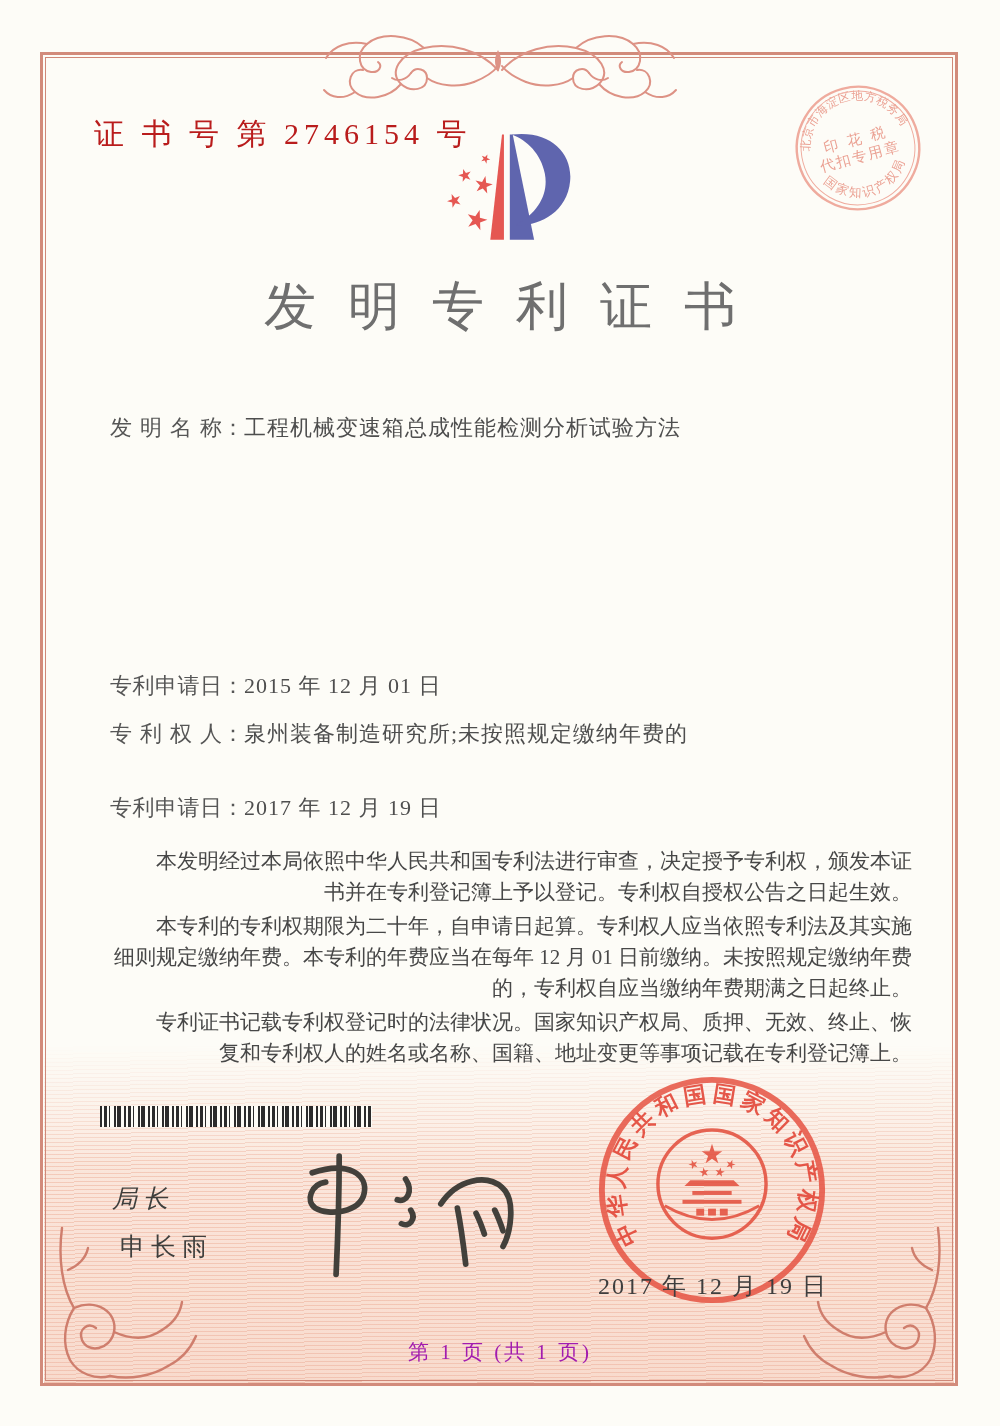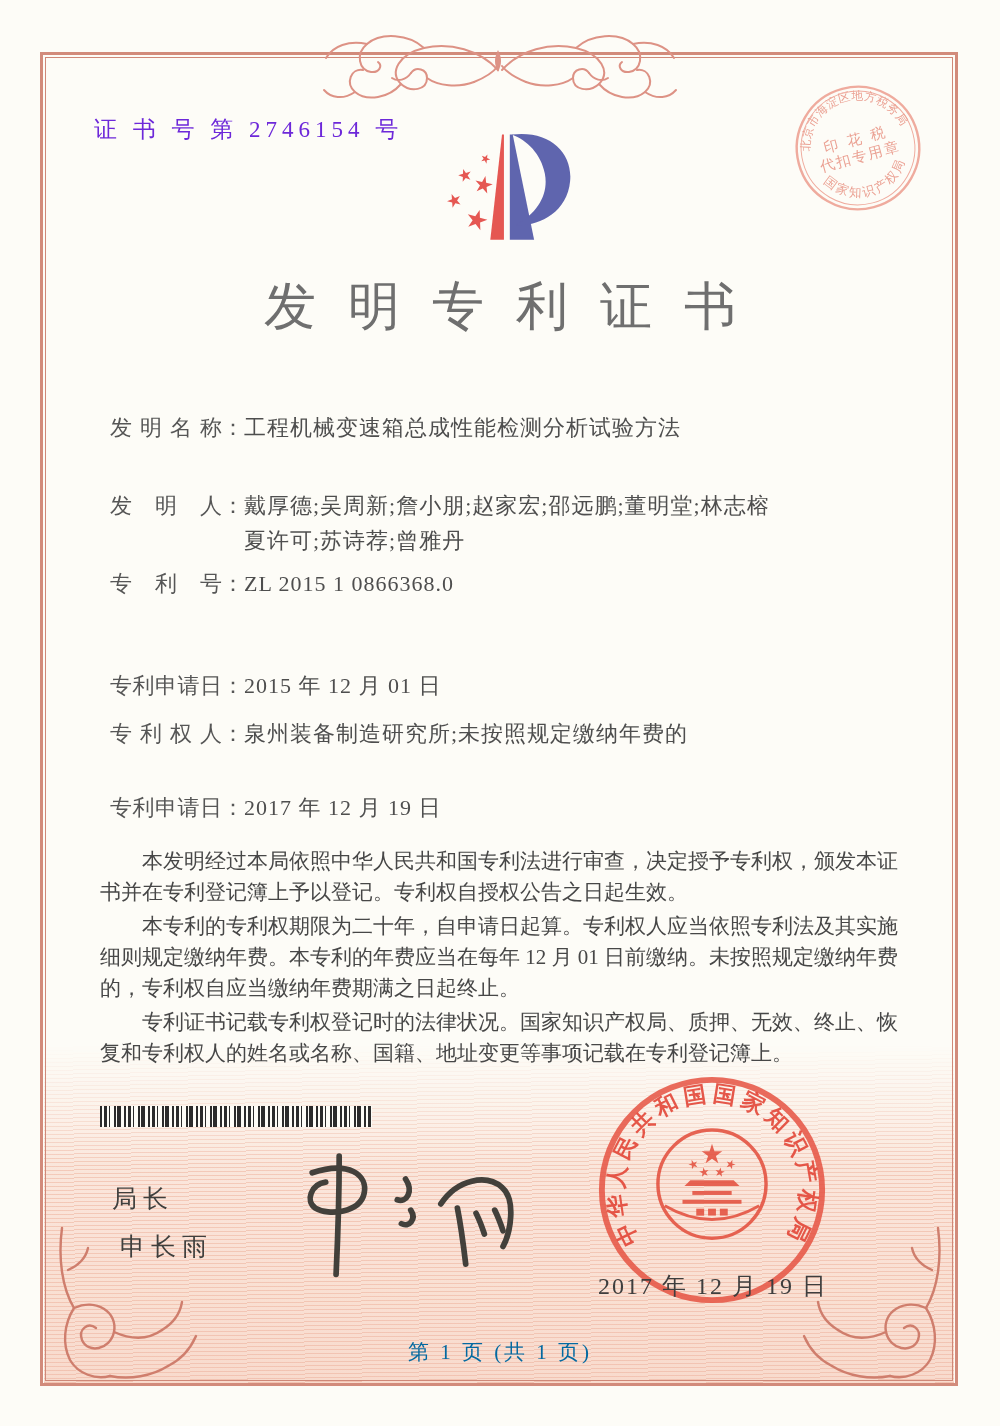"证 书 号 第 2746154" .cert-no { color: #6d28d9 -> #b91c1c; font-size: 23px -> 30px }
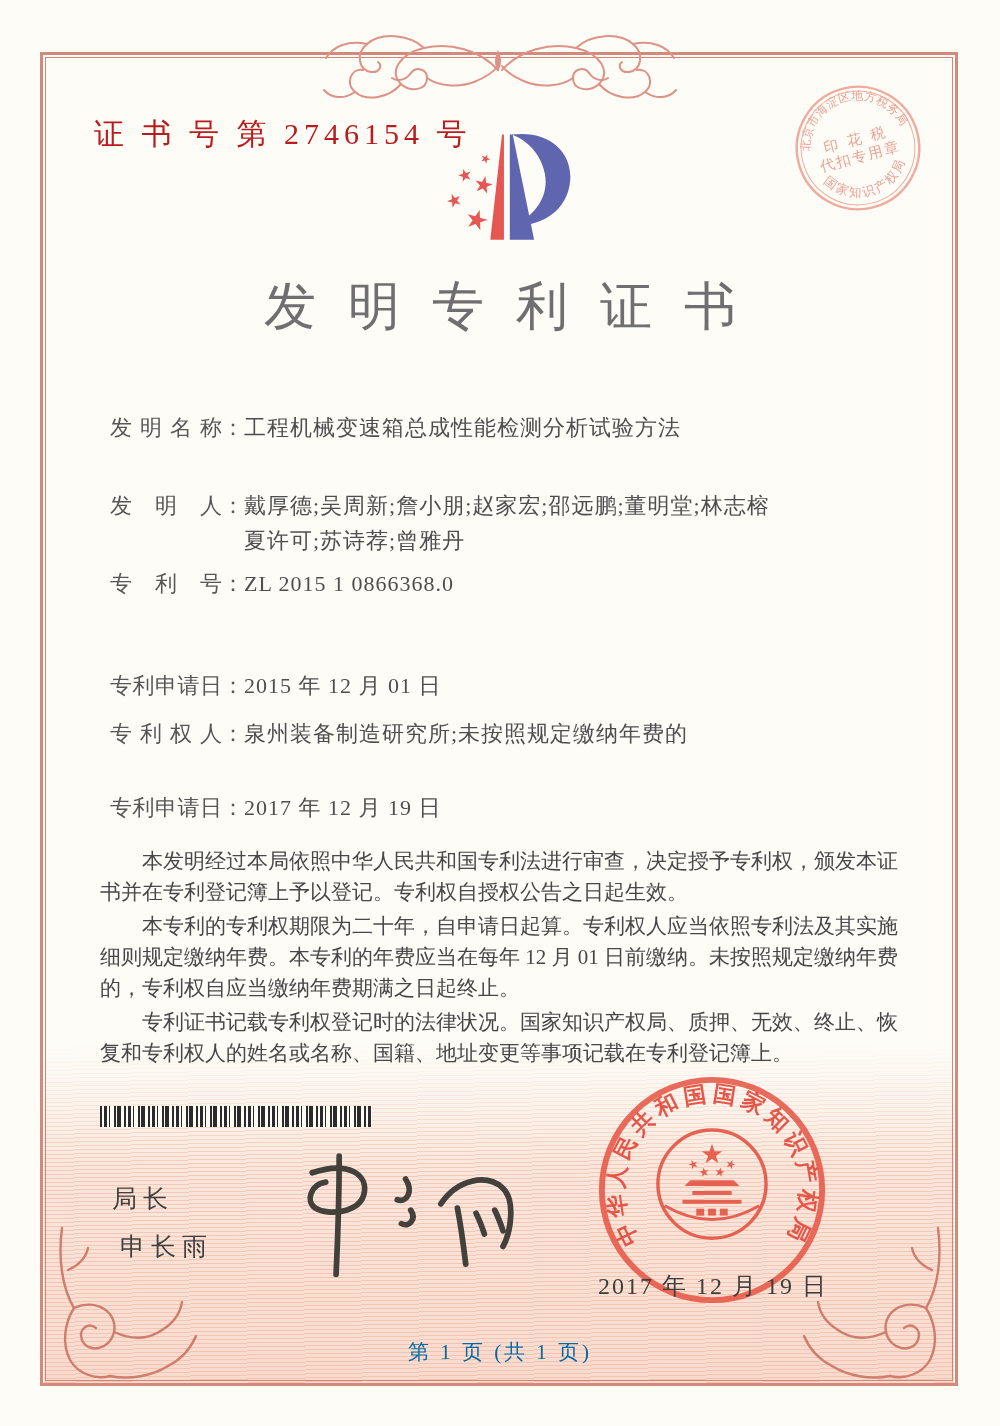"发明人：戴厚德;吴周新;詹小朋;赵家宏;邵远鹏;董明堂;林志榕" div.abs { html: <div> <span>发明人</span><span>：</span><span><span>戴厚德;吴周新;詹小朋;赵家宏;邵远鹏;董明堂;林志榕</span><br><span>夏许可;苏诗荐;曾雅丹</span></span> </div> -> none }
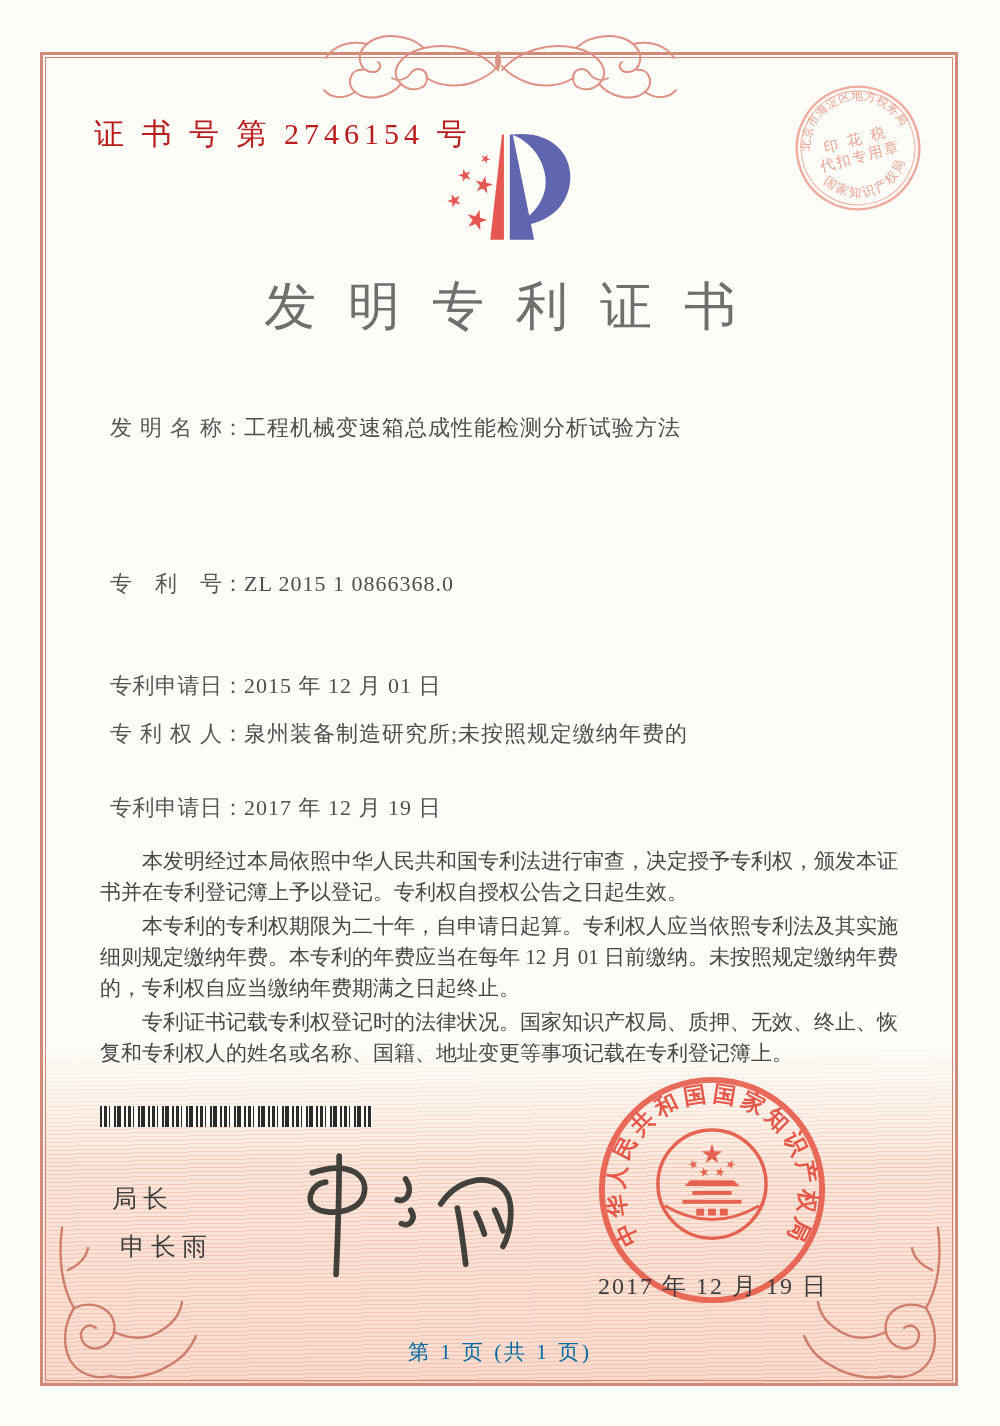"专利号：ZL 2015 1 0866368.0" div.abs { html: <div> <span>专利号</span><span>：</span><span>ZL 2015 1 0866368.0</span> </div> -> none }
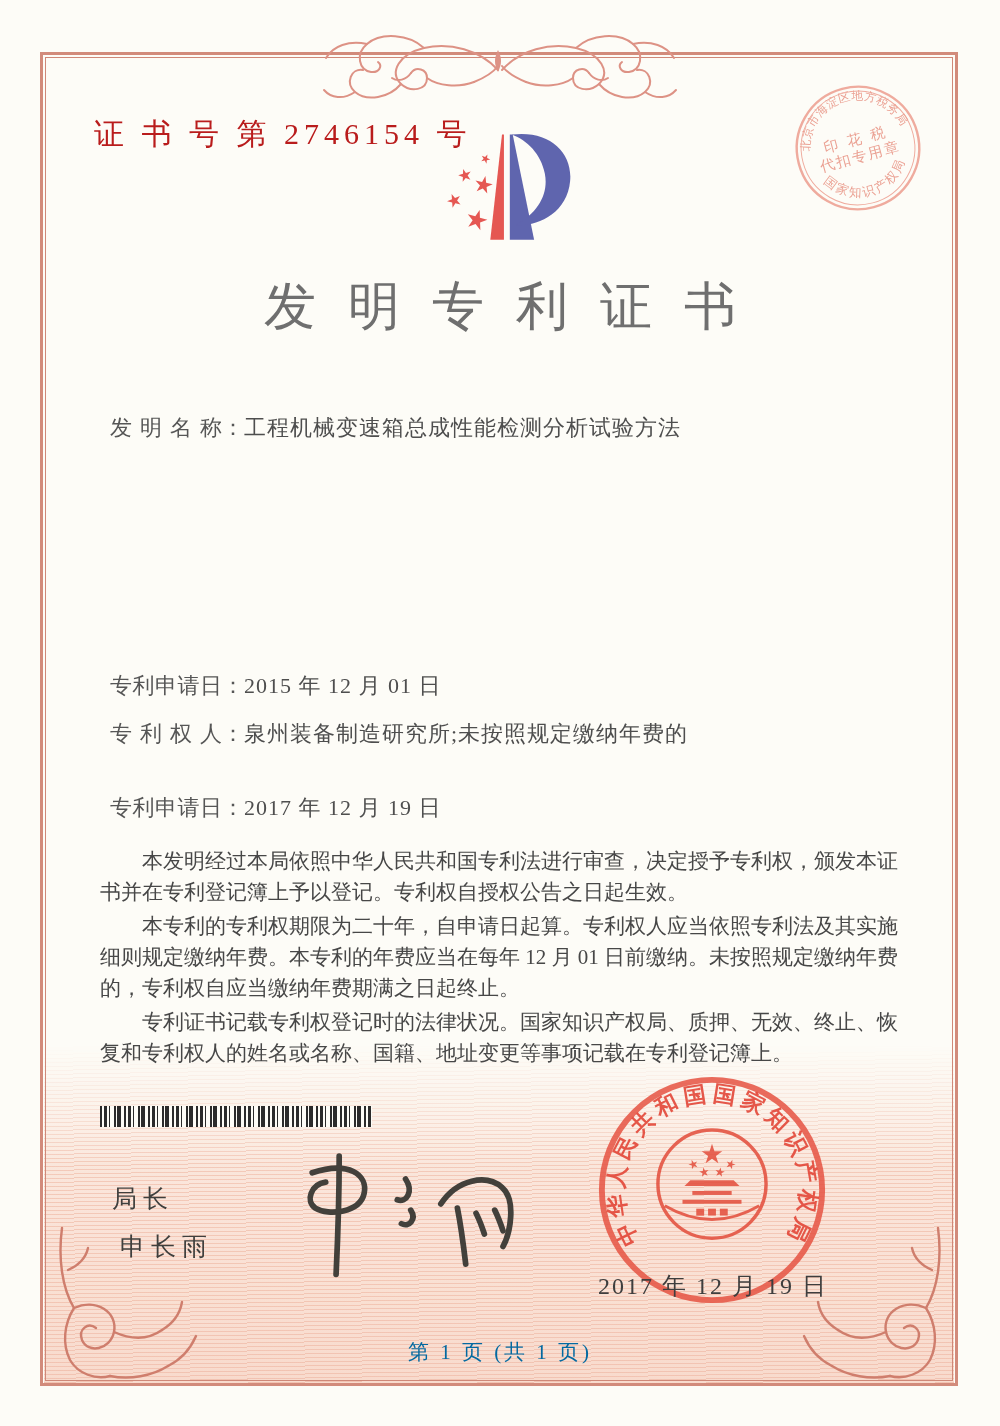"本发明经过本局依照中华人民共和国专利法进行审查，决定授予专利权，颁发本证书并在专" .body-text p { text-align: none -> right }
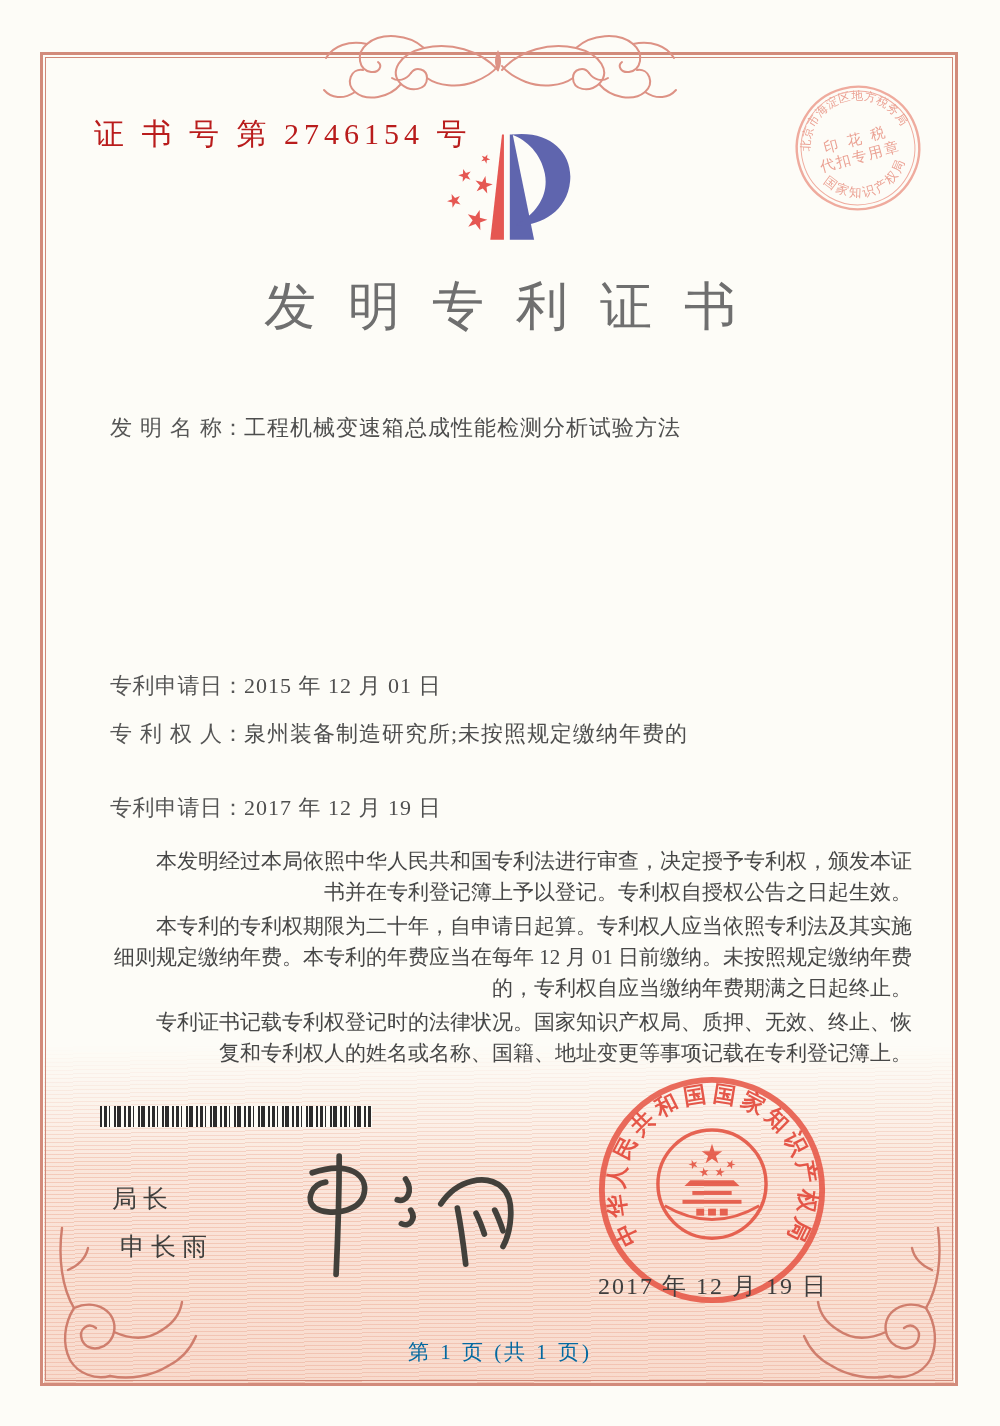"局长" .signer-title { font-style: none -> italic }
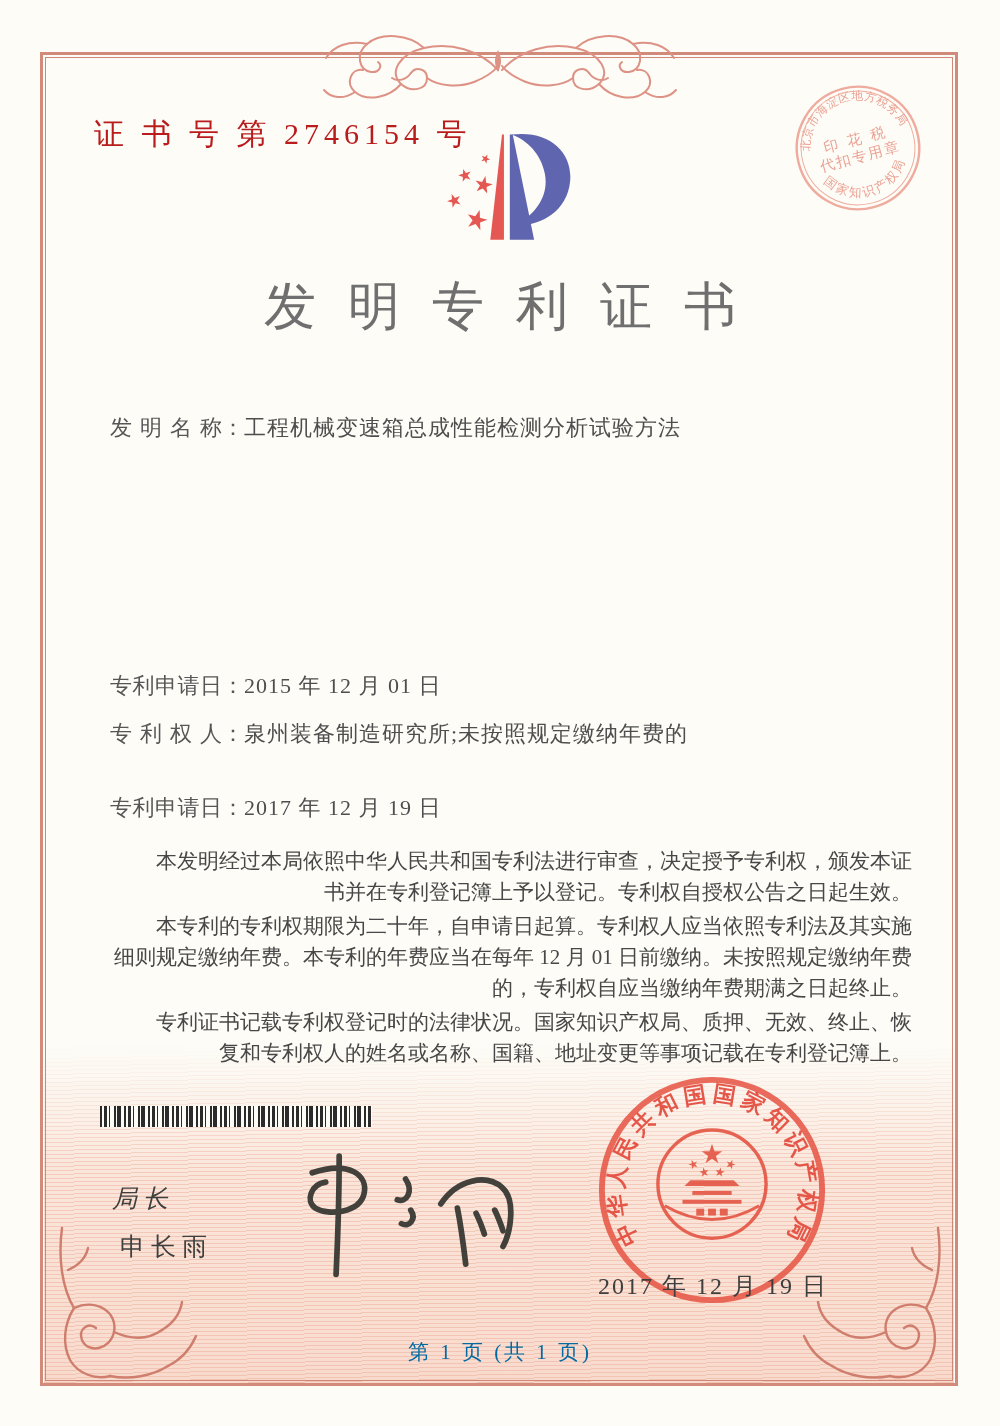"第 1 页 (共 1" .footer { color: #0369a1 -> #a21caf }
